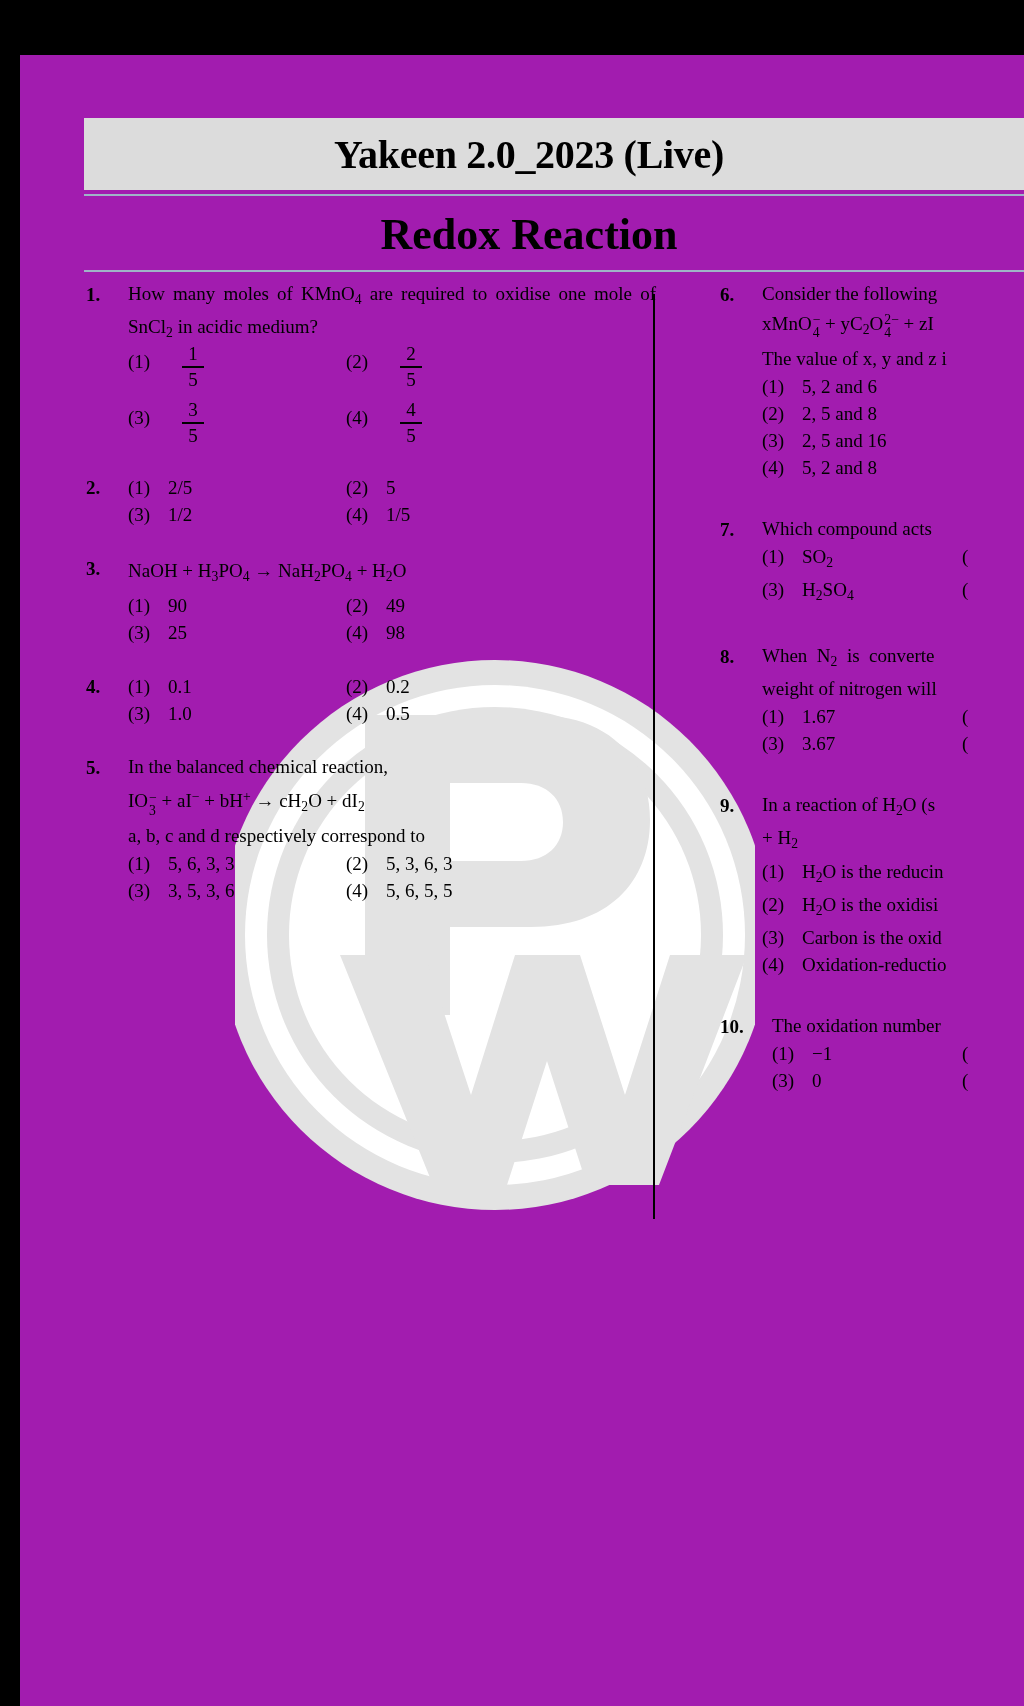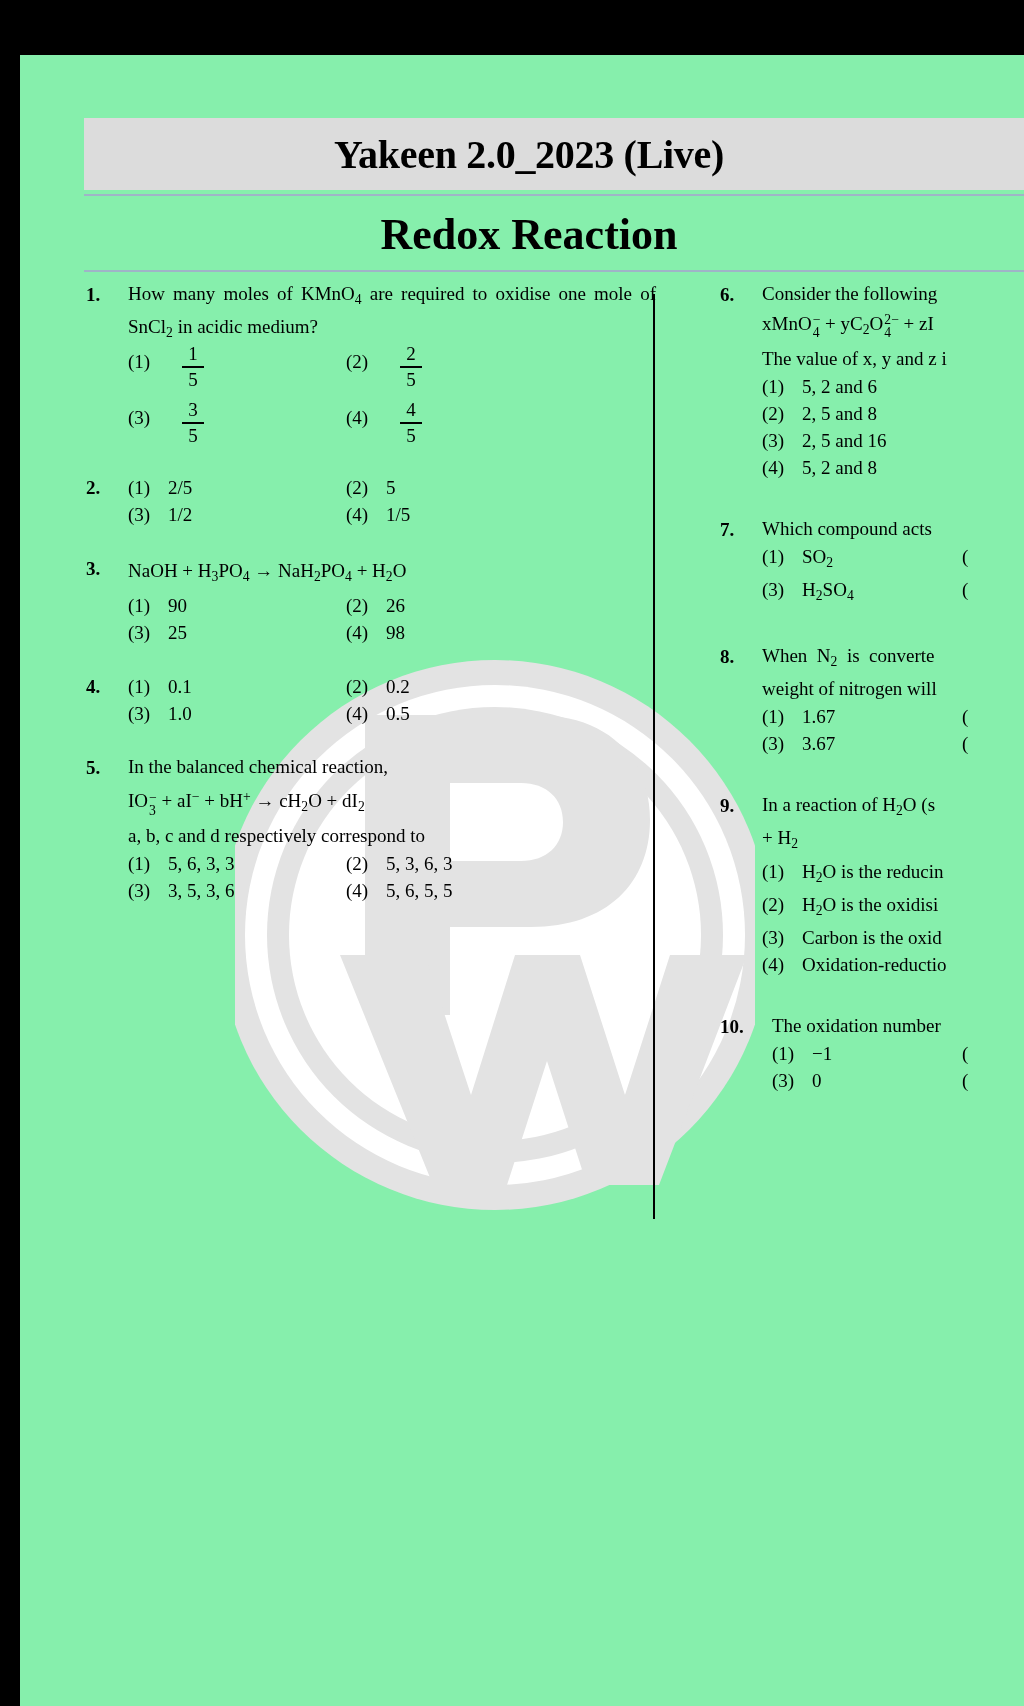"Yakeen 2.0_2023 (Live)" .page { background: #86efac -> #a21caf }
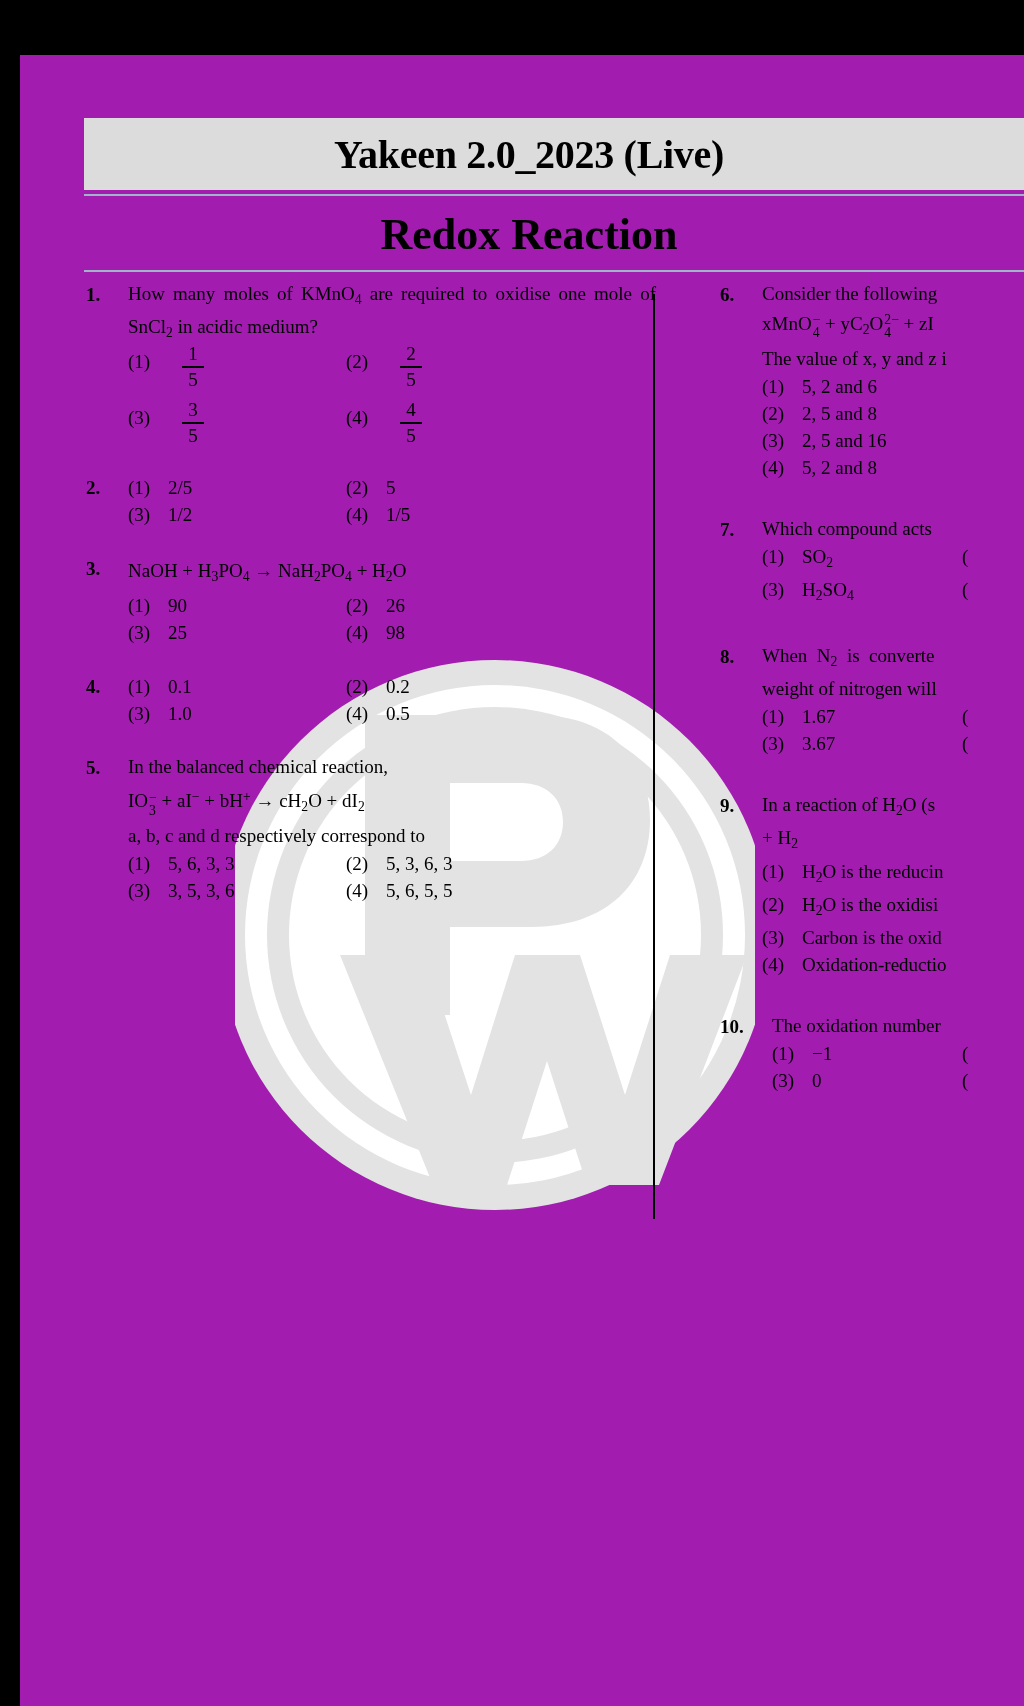"26" span.opt-val { text: 26 -> 49 }
